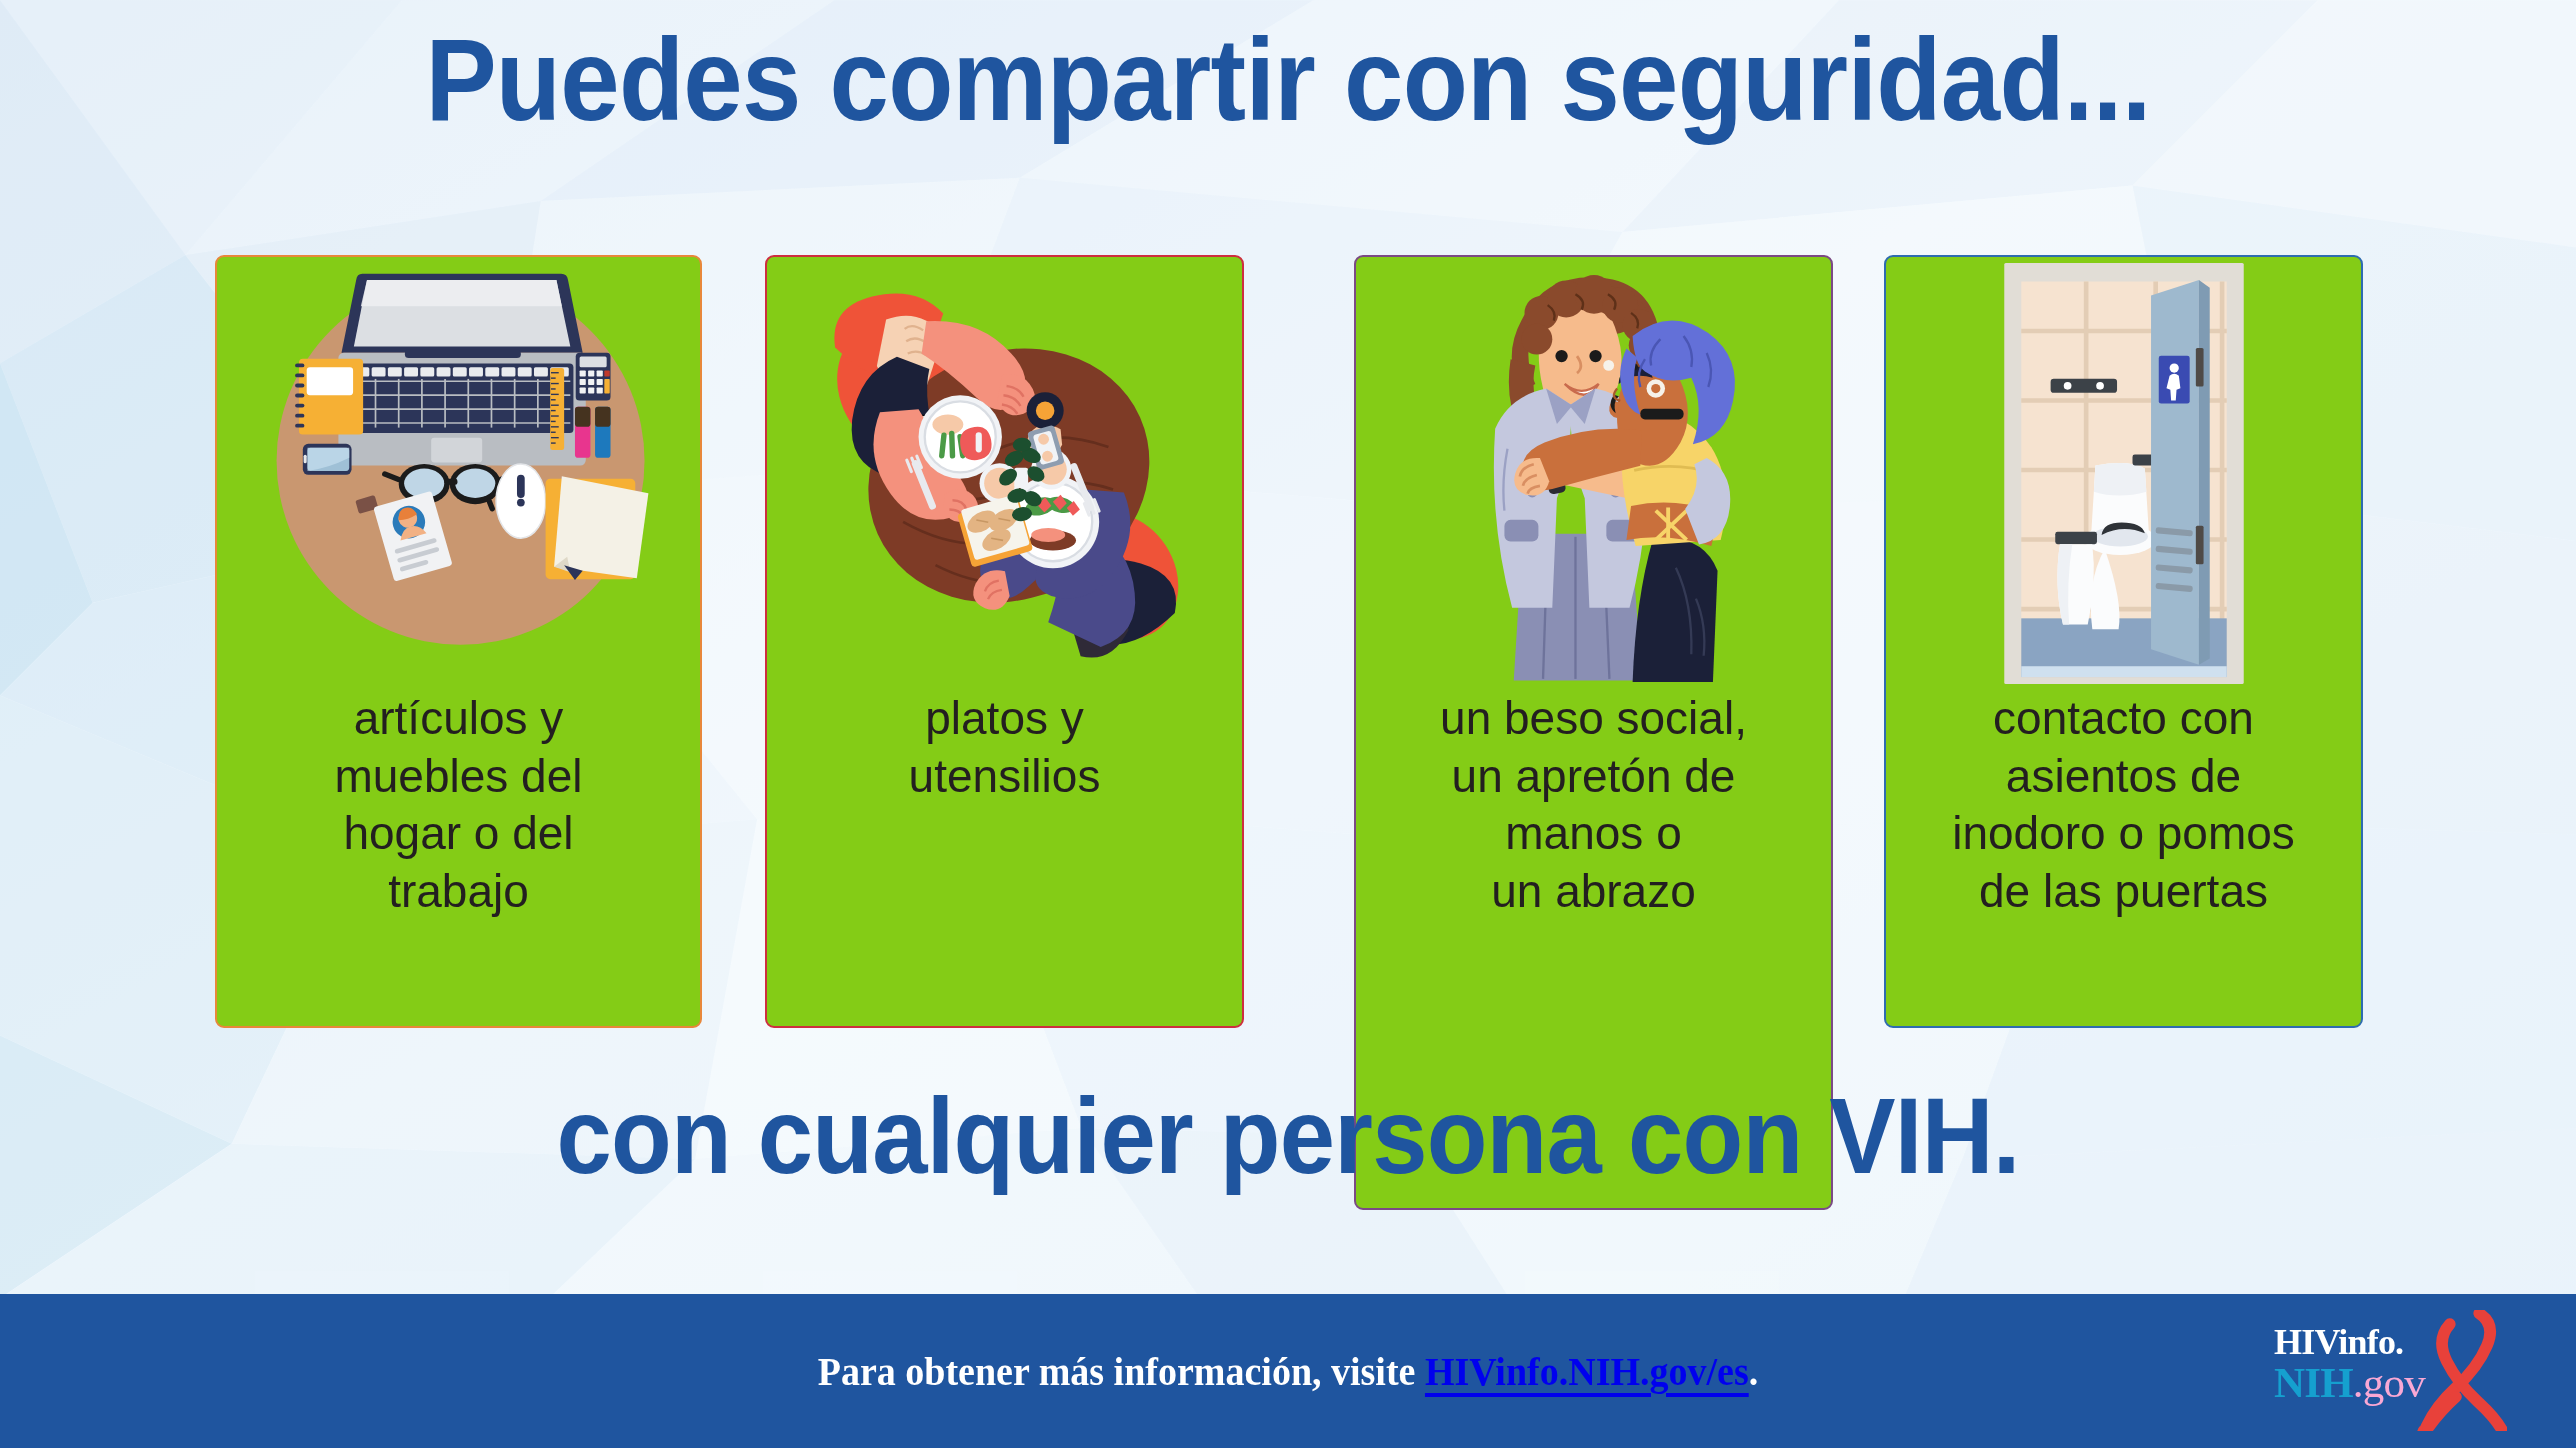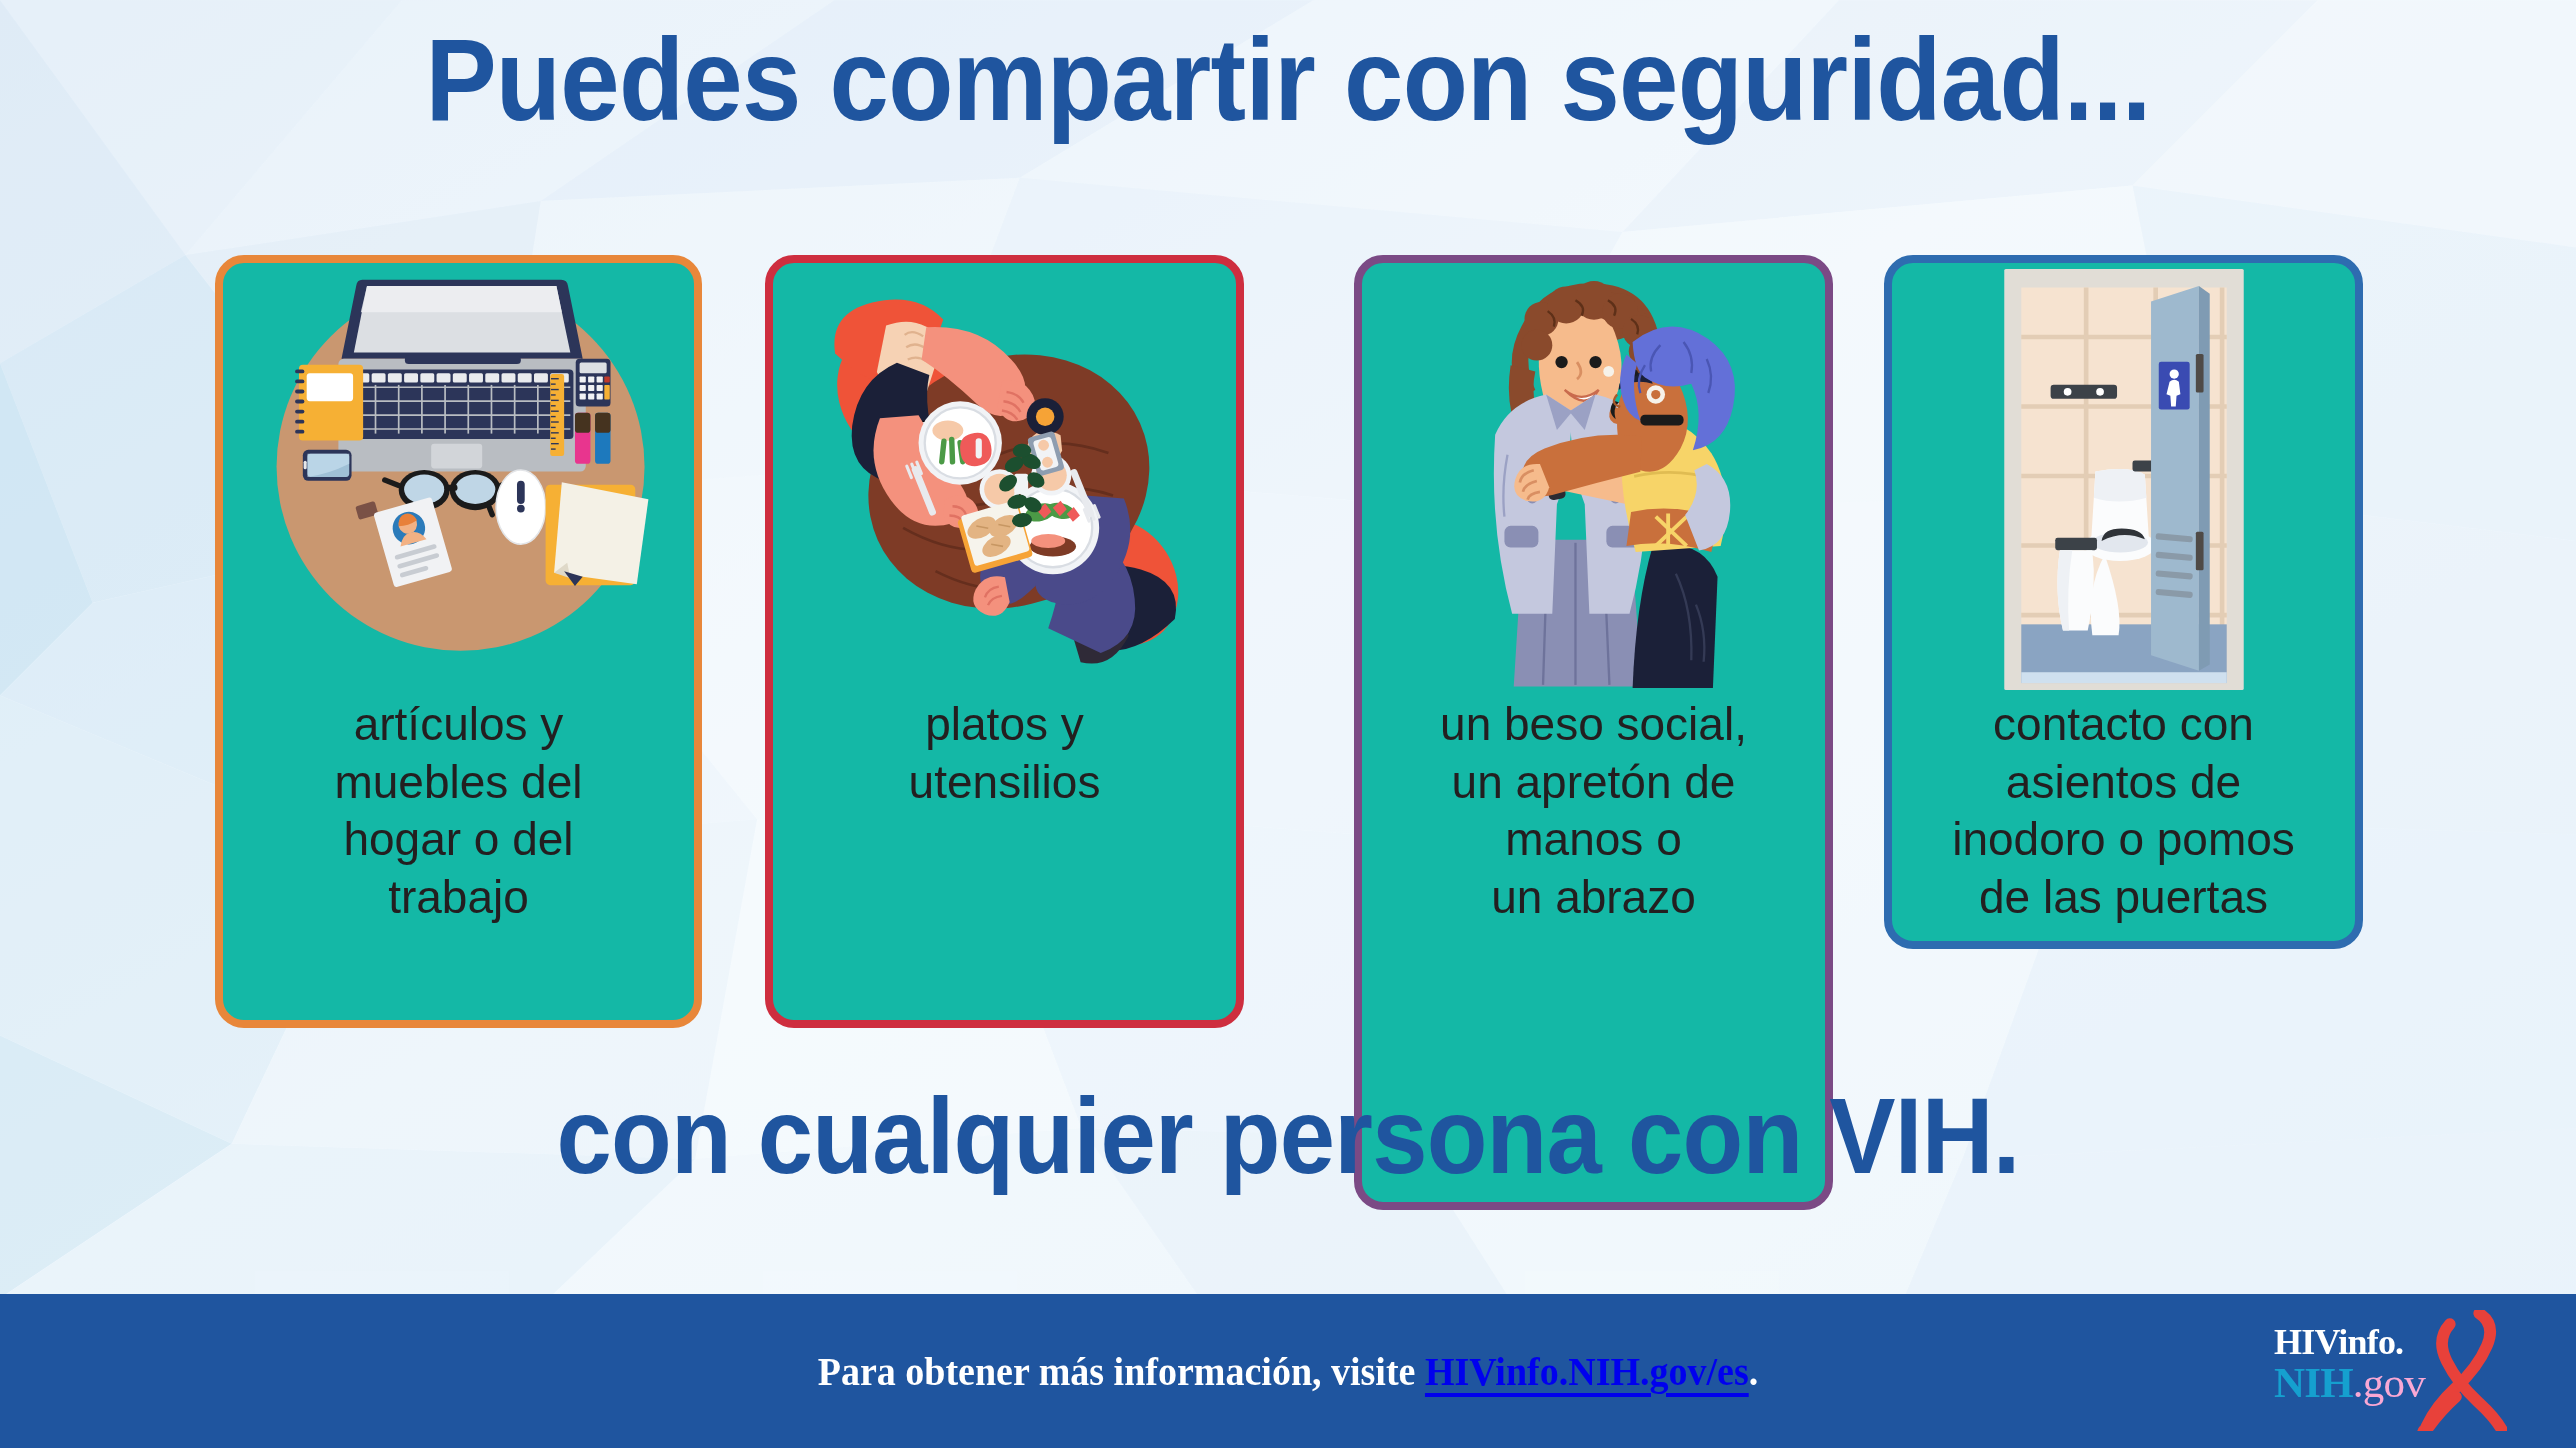"artículos y" .card { background: #14b8a6 -> #84cc16; border: 8px solid #a21caf -> 2px solid #a21caf; border-radius: 29px -> 9px }
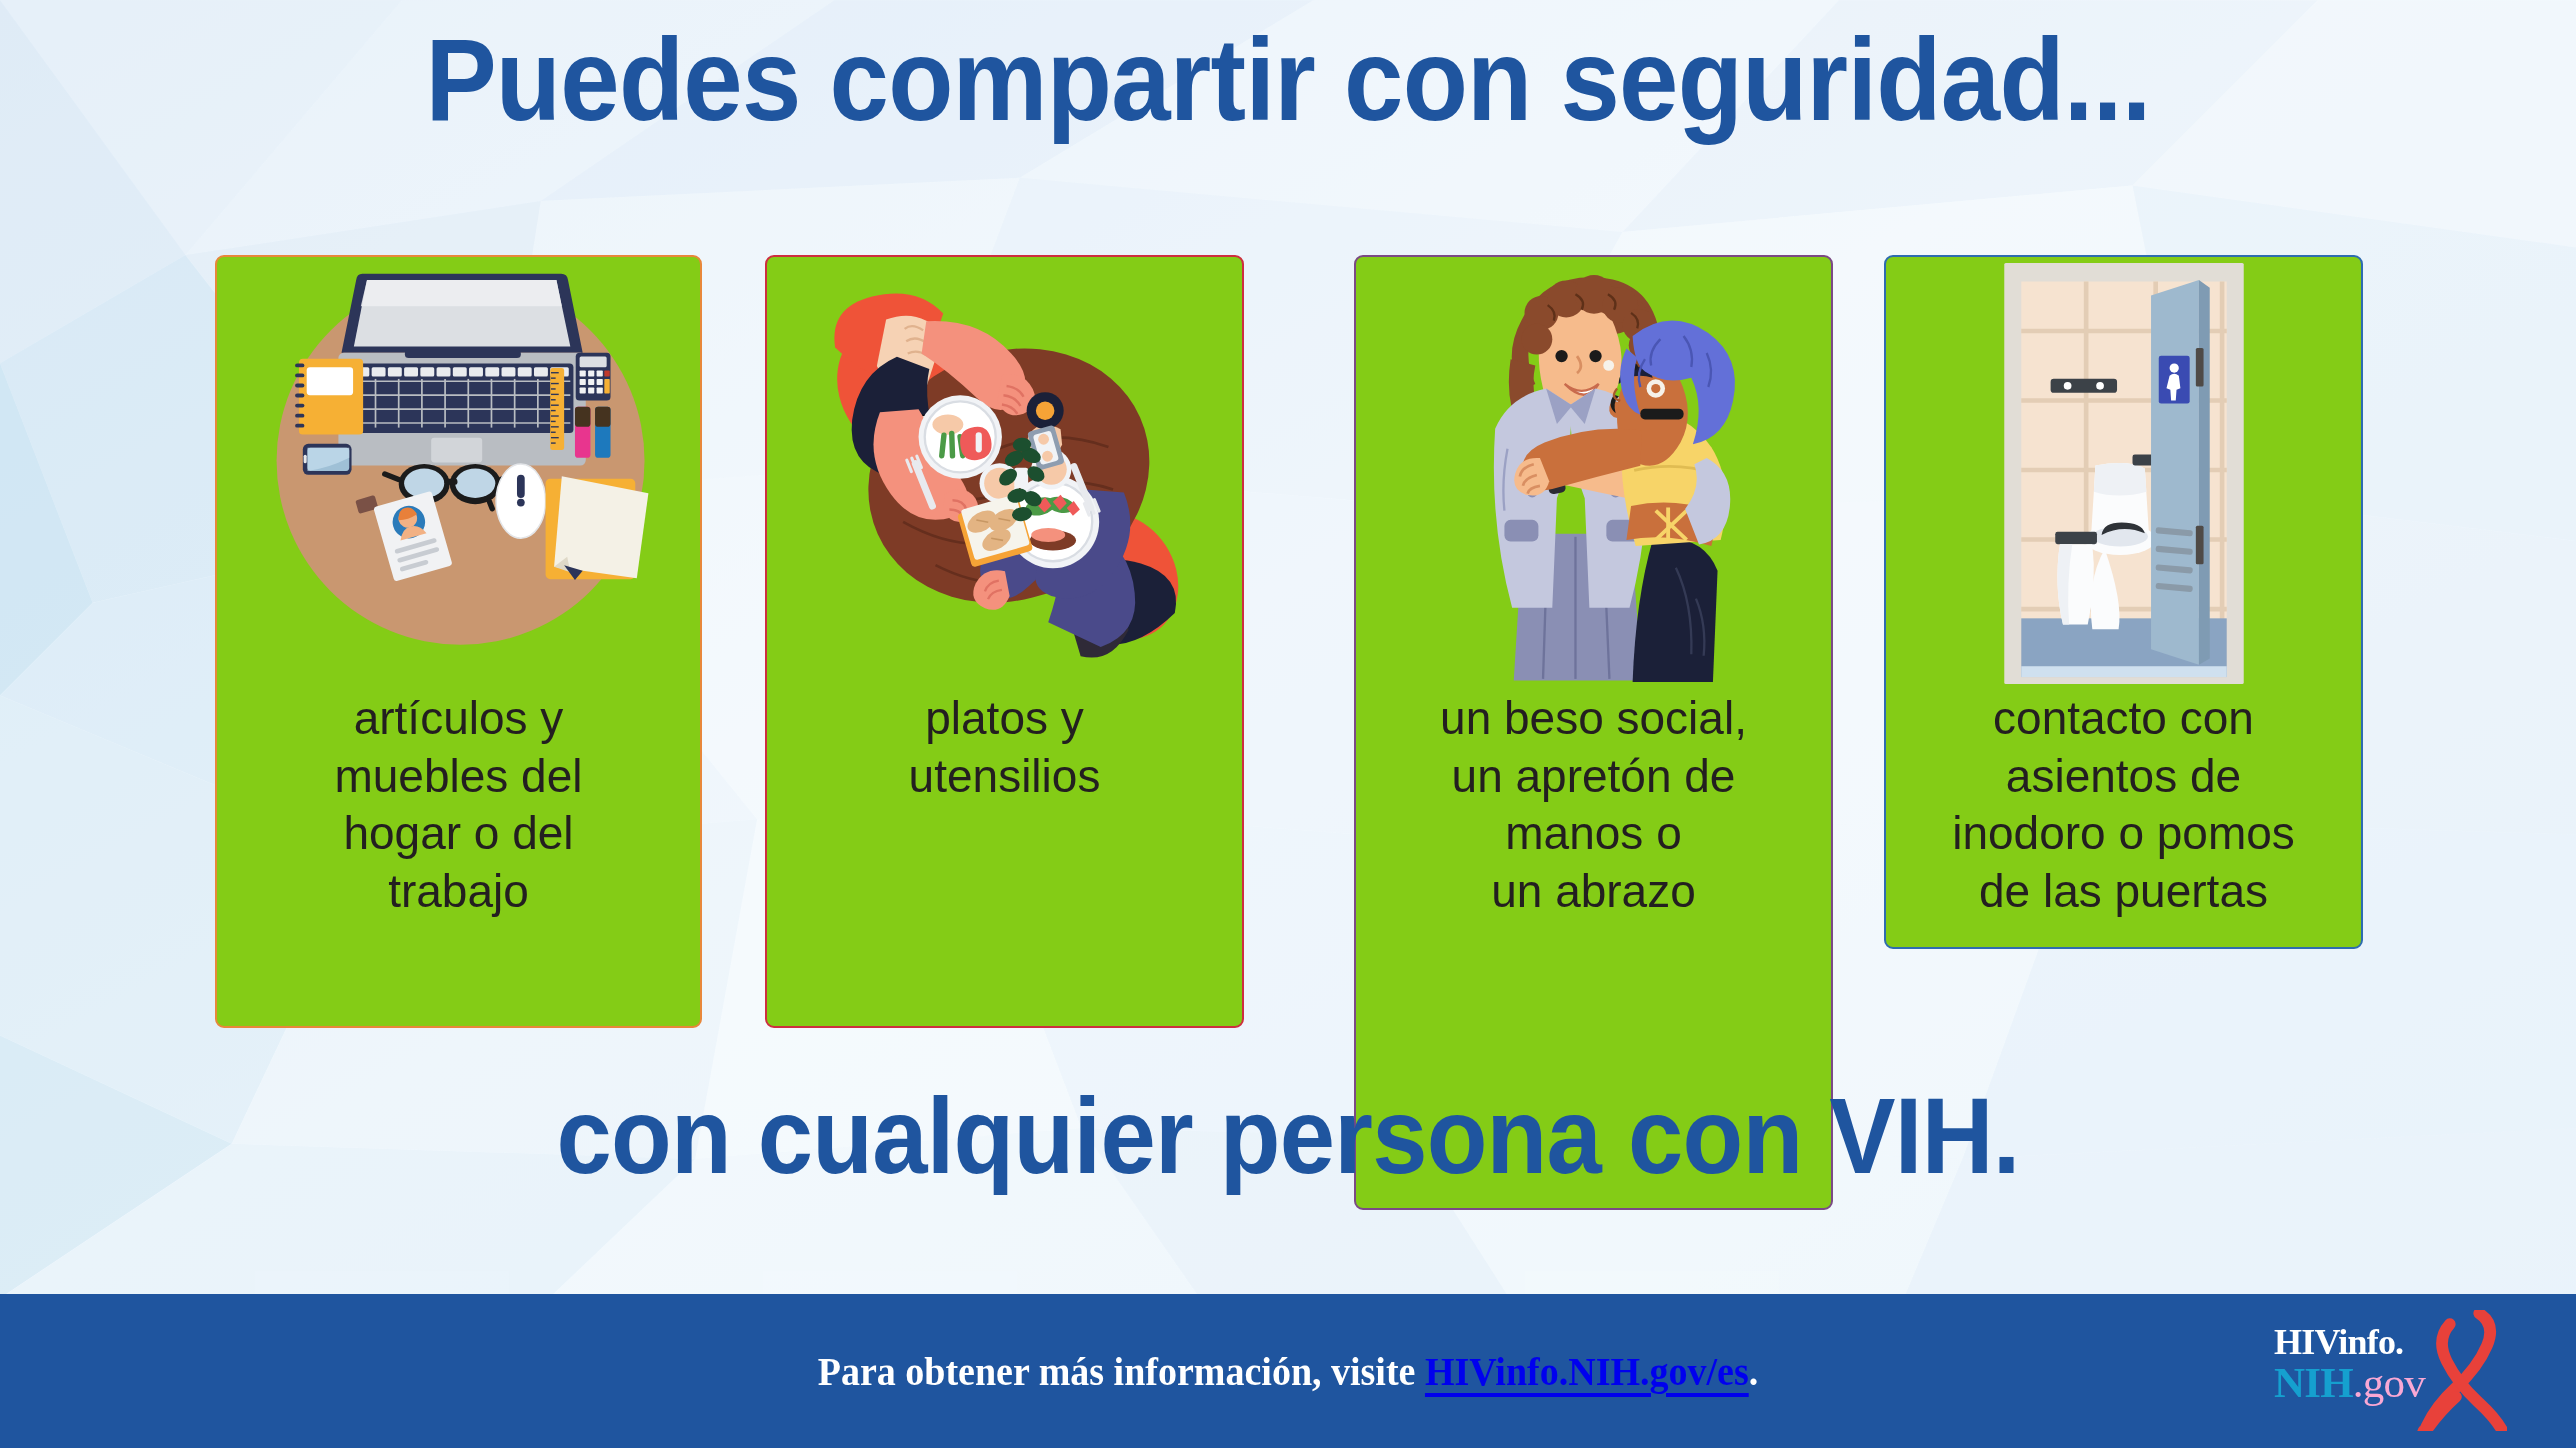"contacto con" #card-4 { height: 694px -> 773px }
